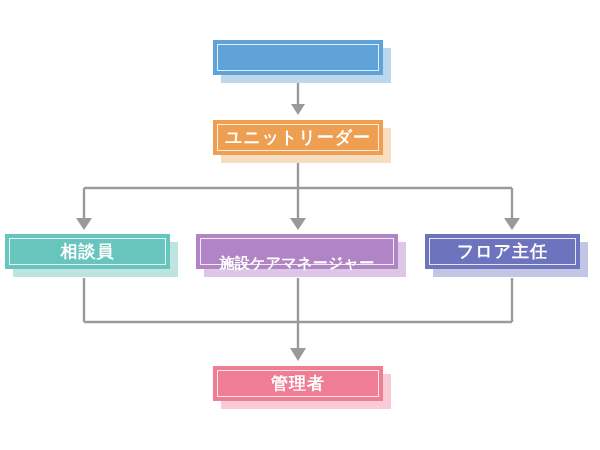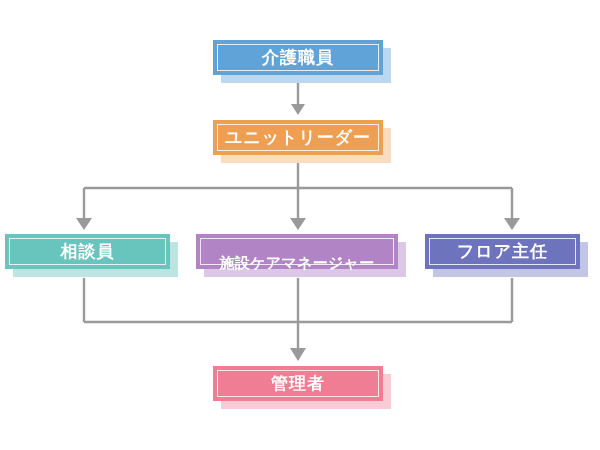"介護職員" span.node-label { html: <span>介護職員</span> -> none }
